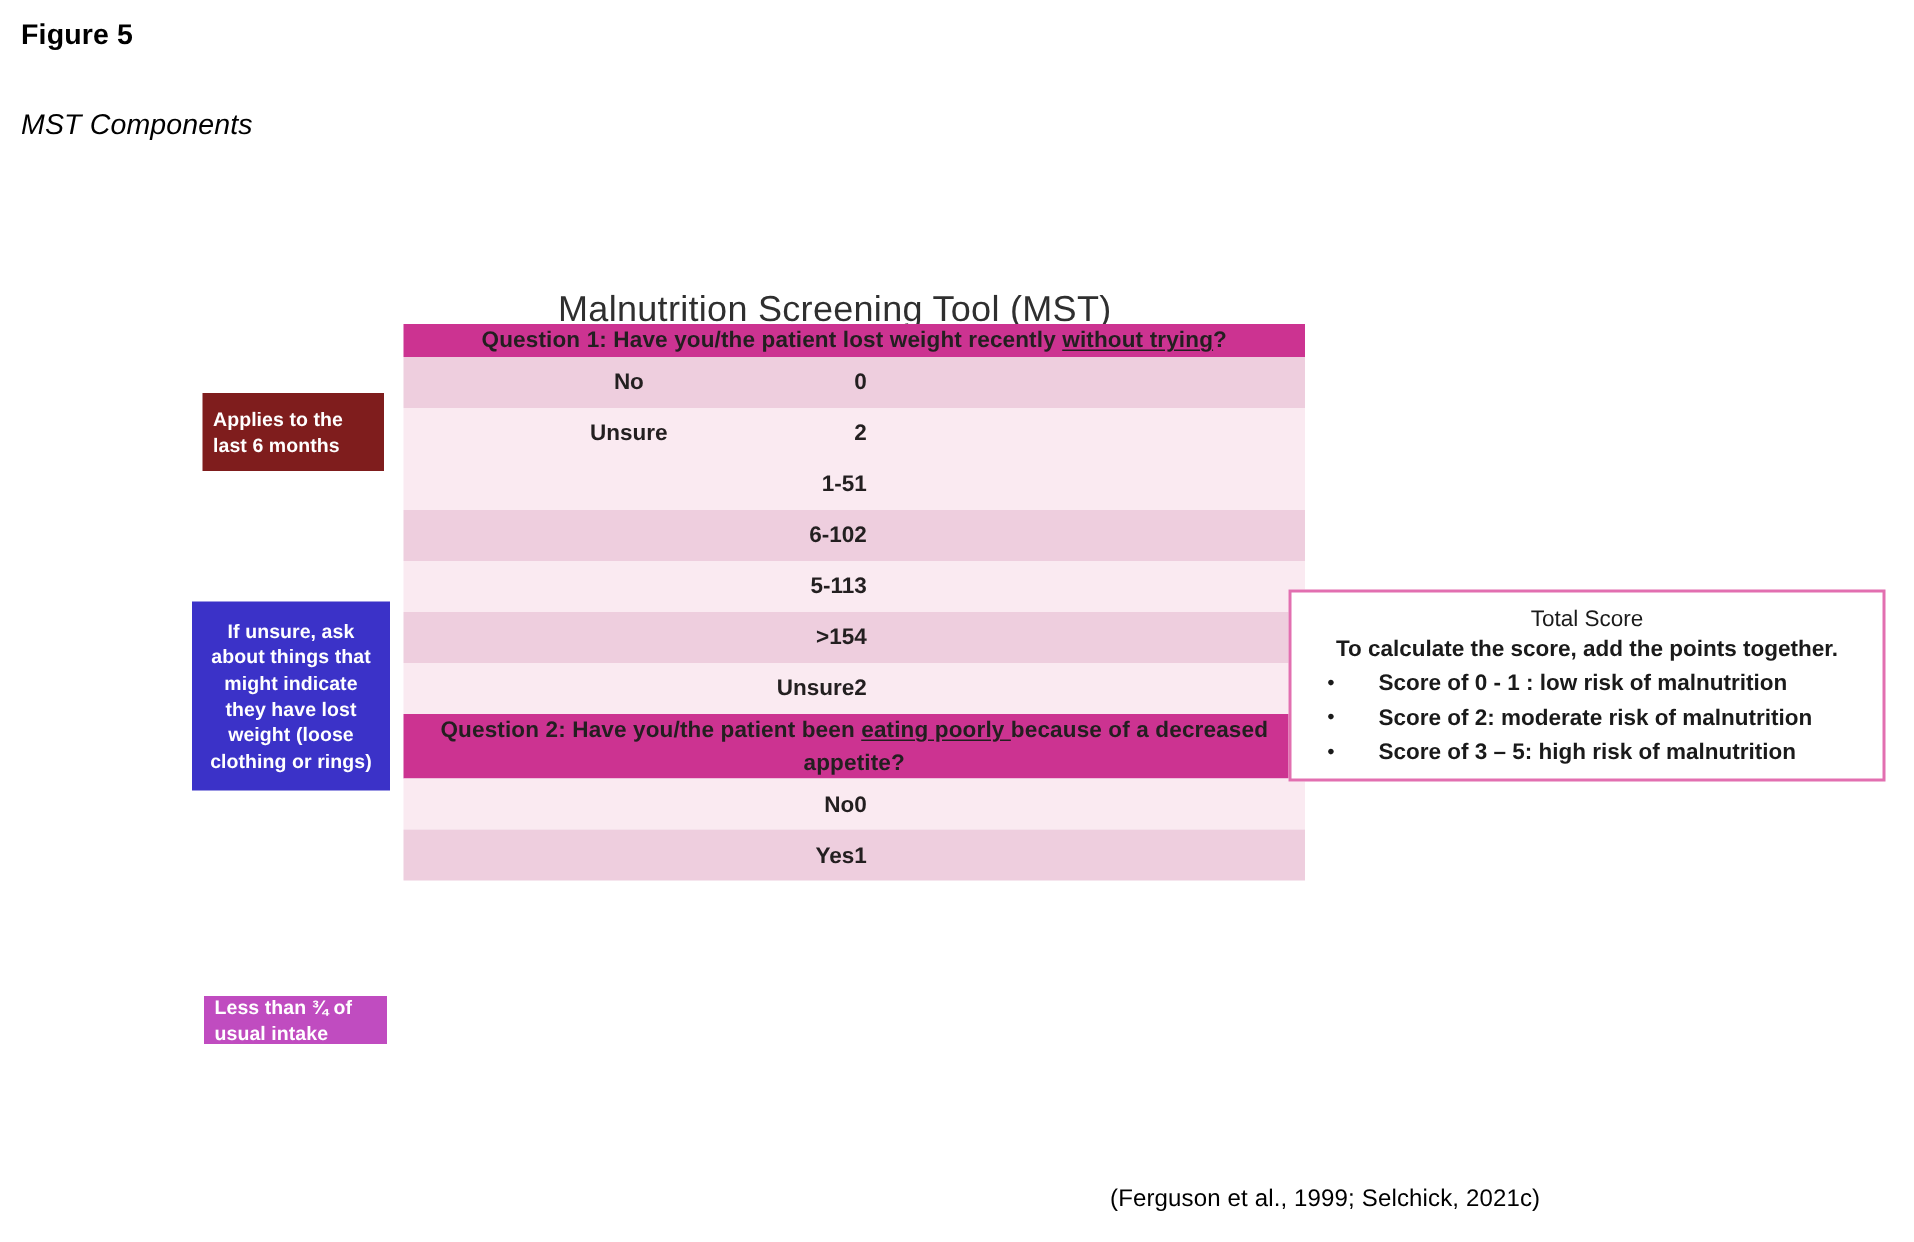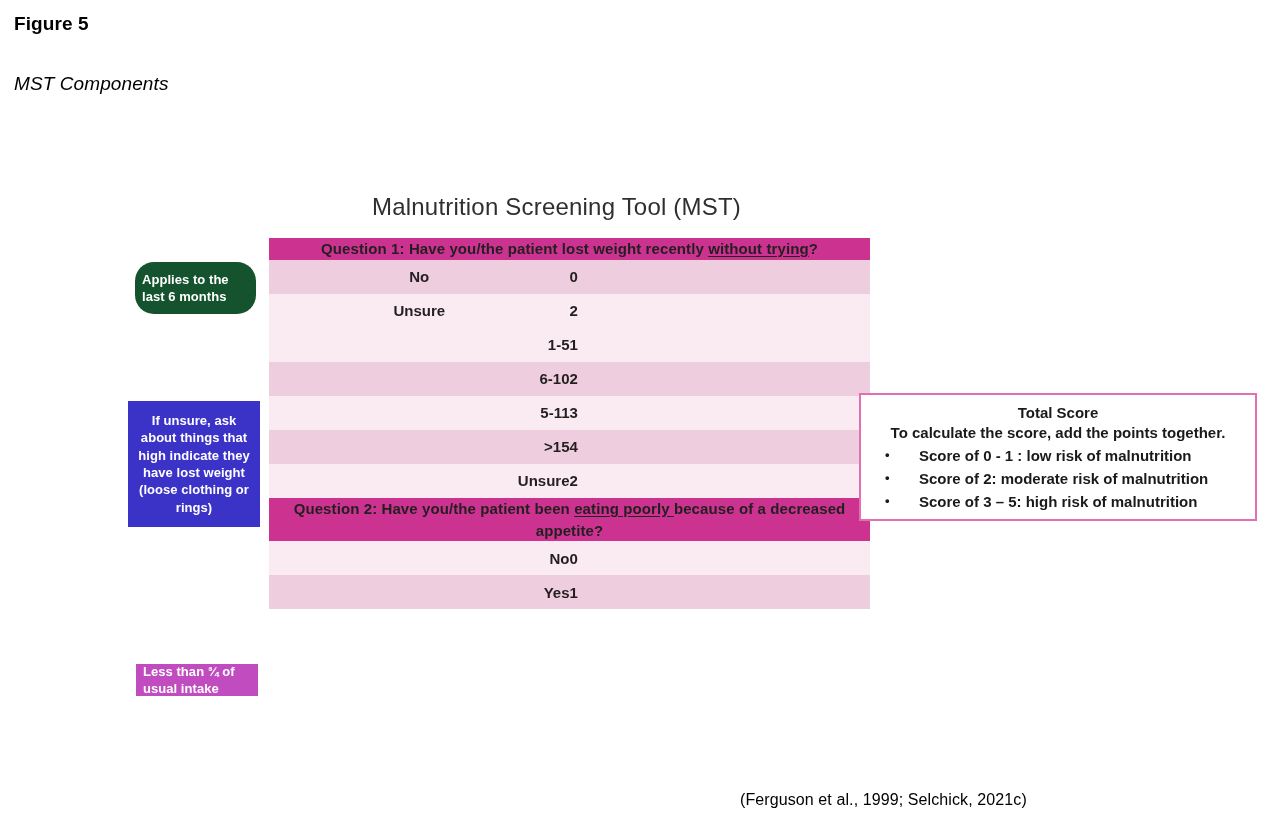"Question 1: Have you/the patient" #mst-table { top: 238px -> 216px }
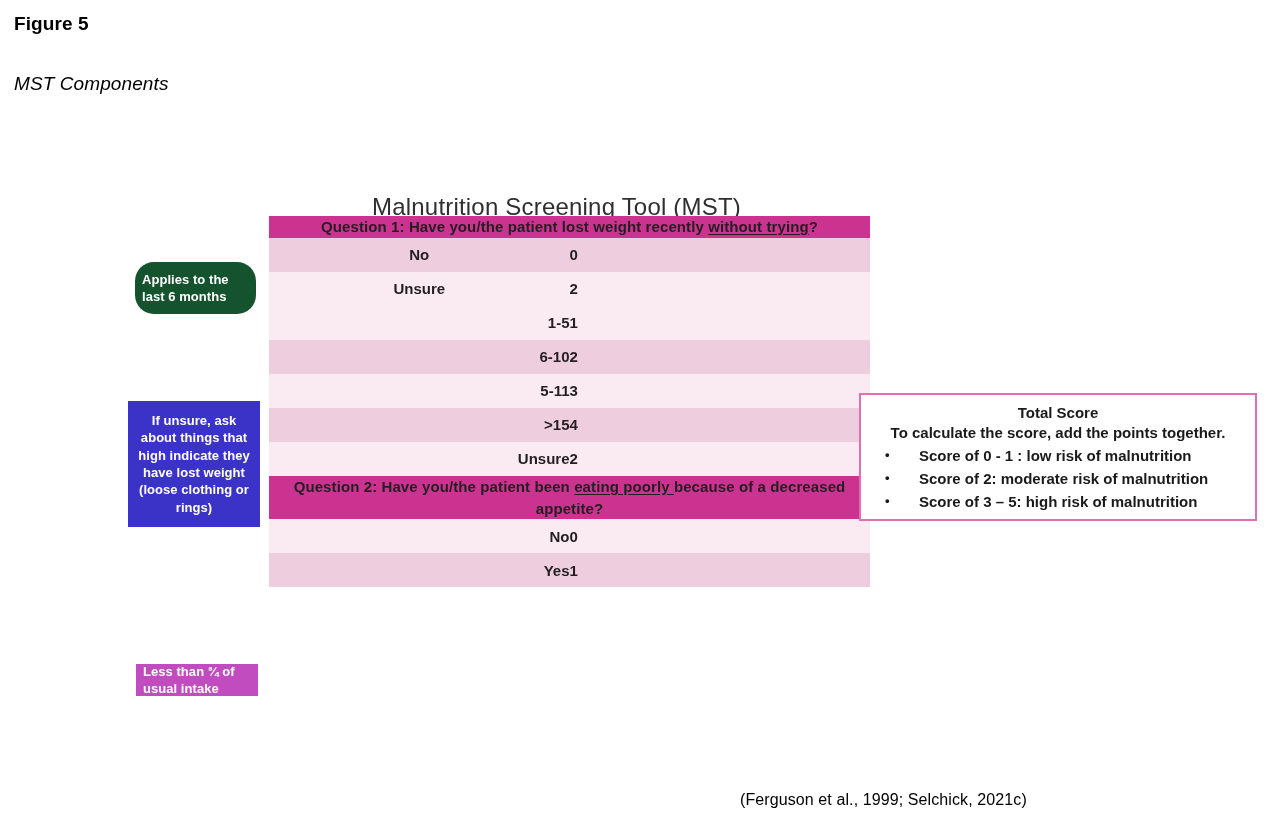"Applies to the last 6" #callout-6-months { background: #14532d -> #7f1d1d; border-radius: 19px -> none }
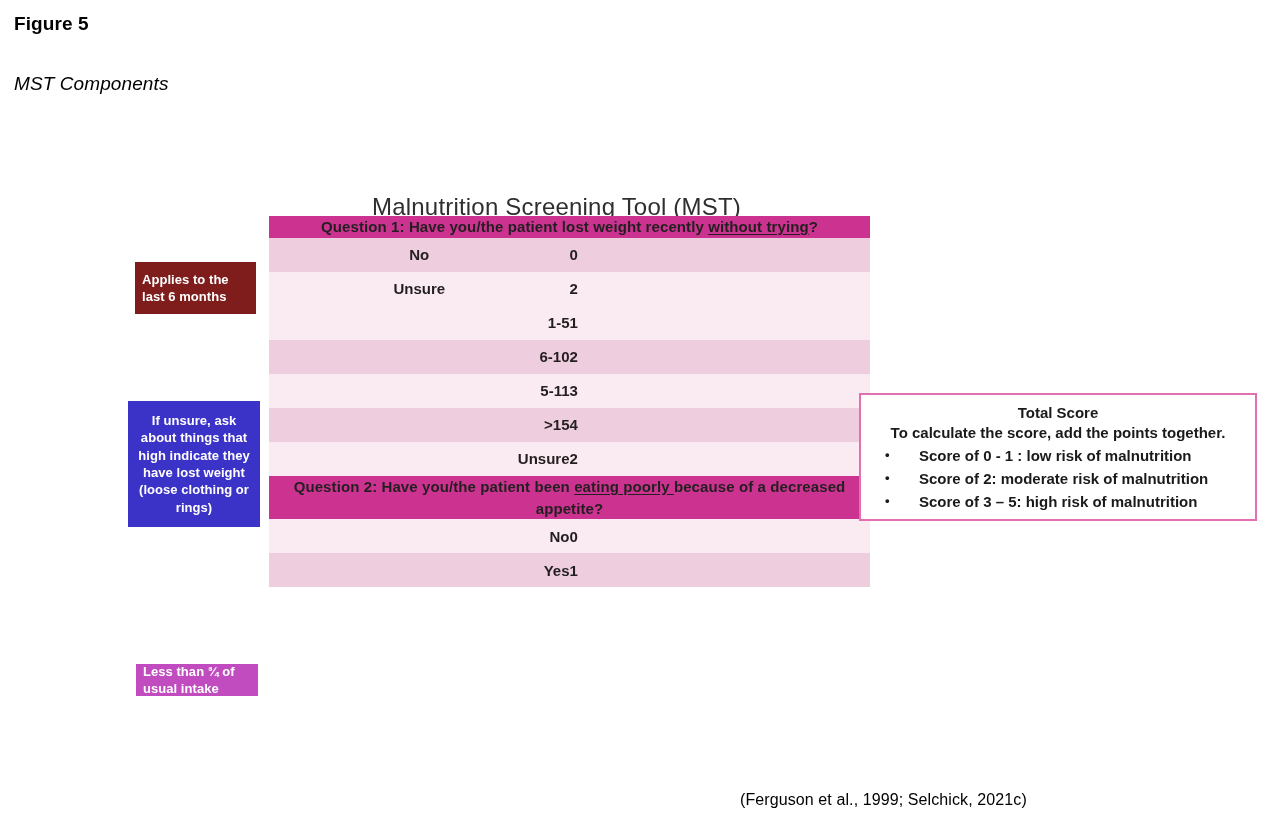"If unsure, ask about things" div.callout { text: high -> might }
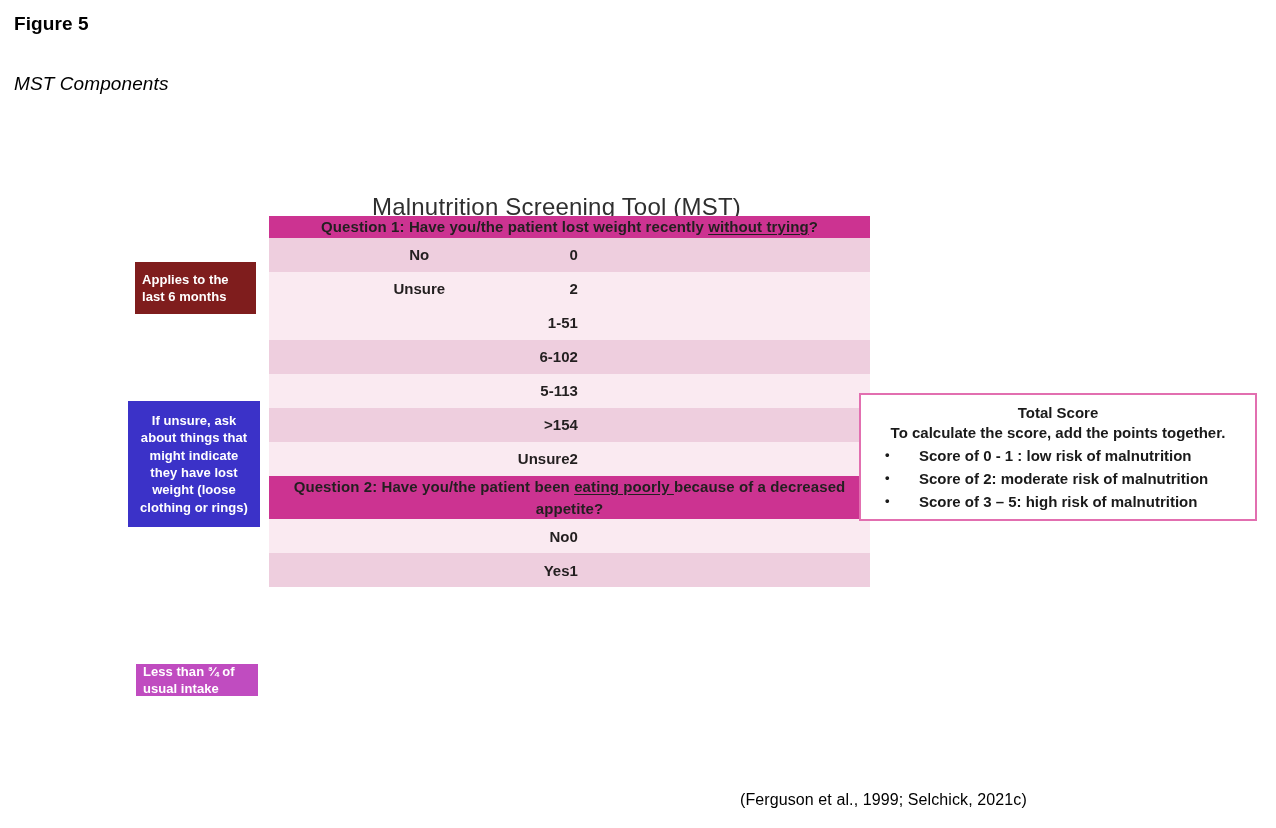"Total Score" #total-score-title { font-weight: bold -> normal }
